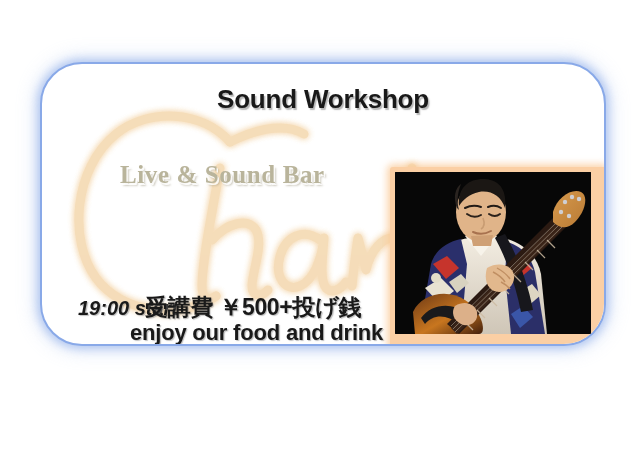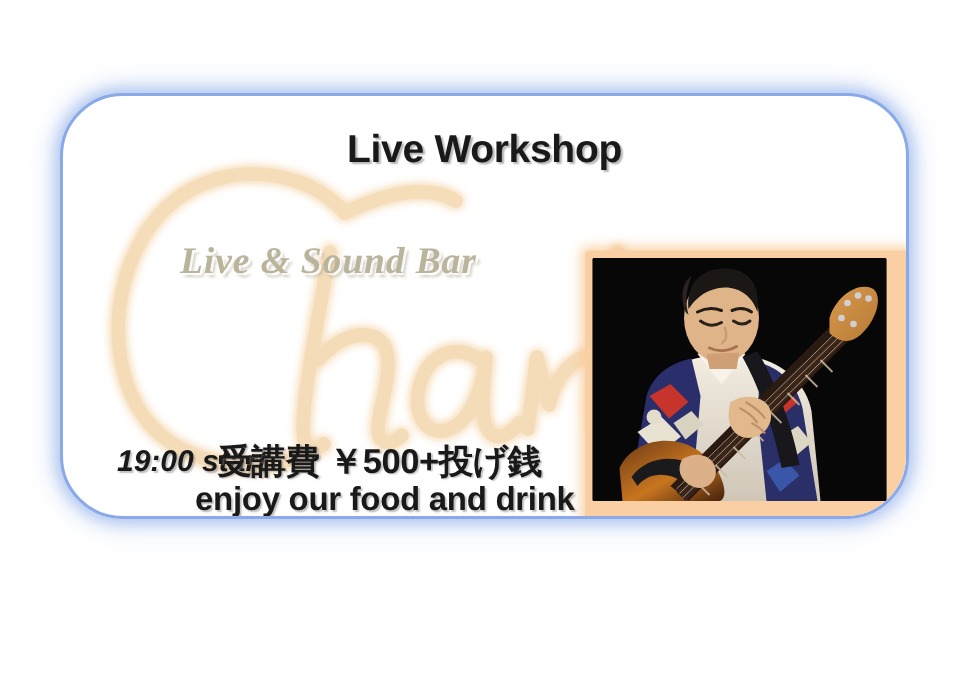"Live Workshop" div.txt { text: Live -> Sound }
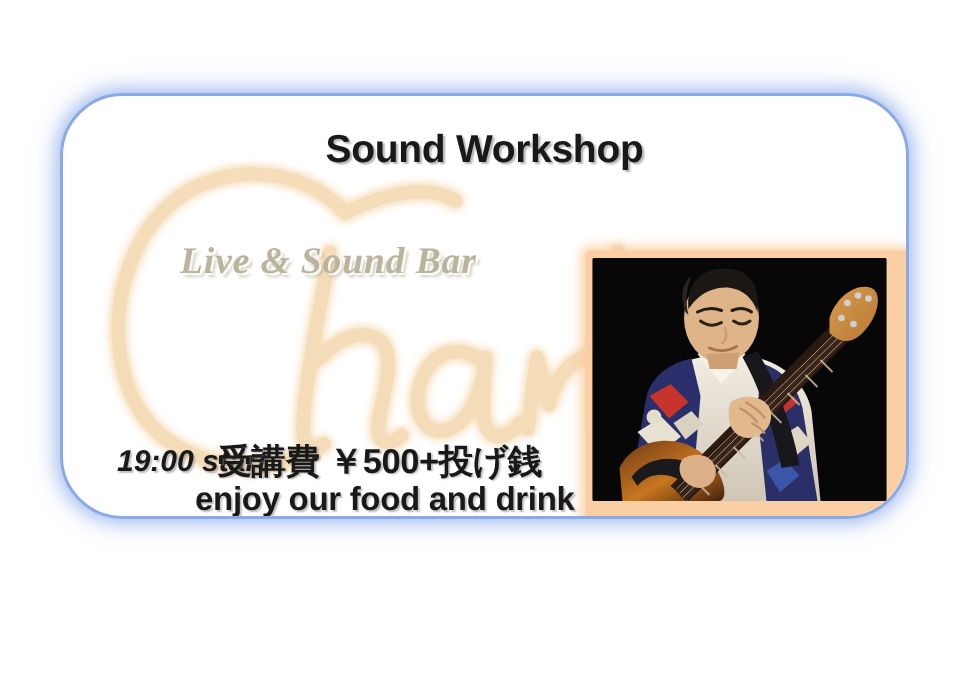"Live & Sound Bar" #l-venue { font-style: italic -> none }
